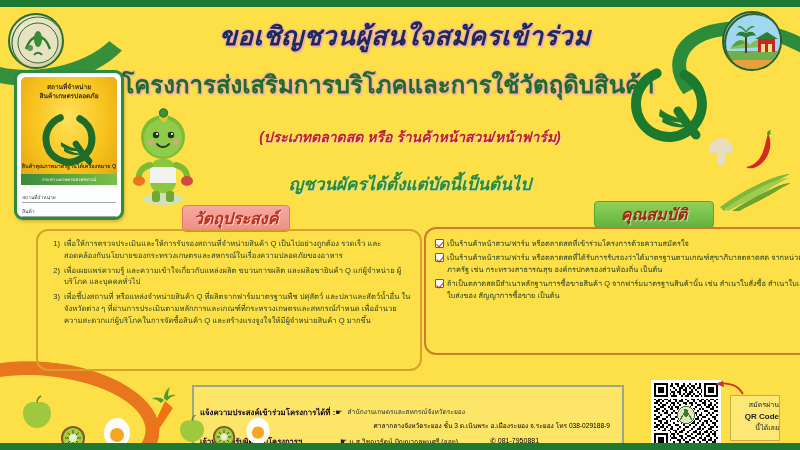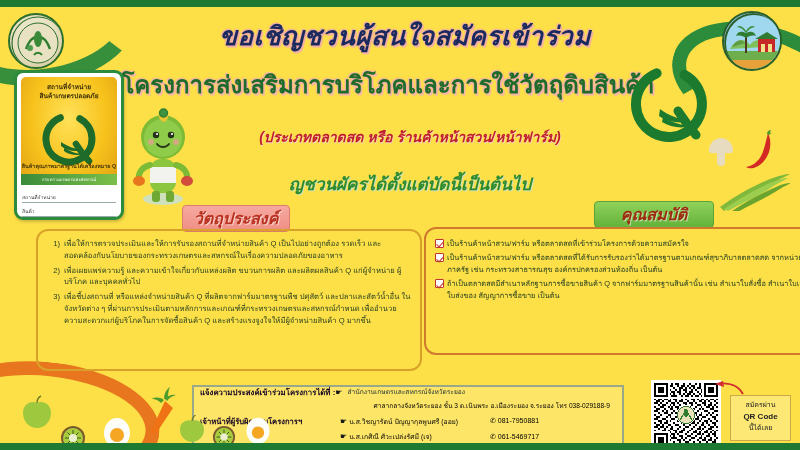"เพื่อเผยแพร่ความรู้" span.obj-text { text: และผลิตผลสินค้า -> และผลิอขายินค้า }
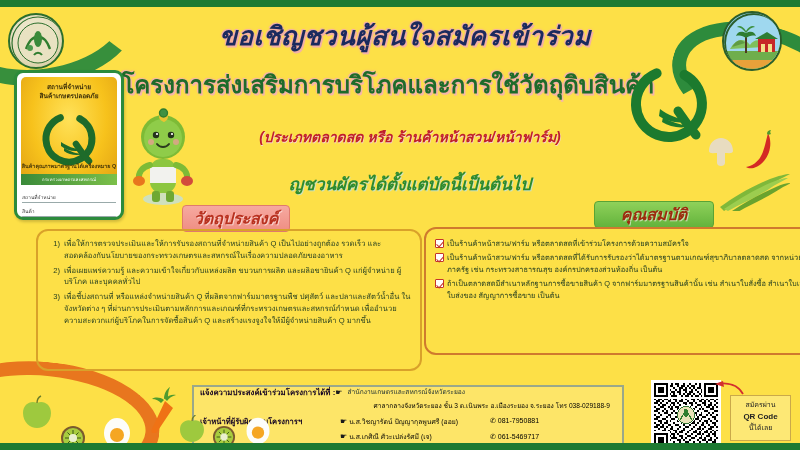"แจ้งความประสงค์เข้าร่วมโครงการได้ที่ :" .contact-box { padding: 0 6px -> 20px 6px }
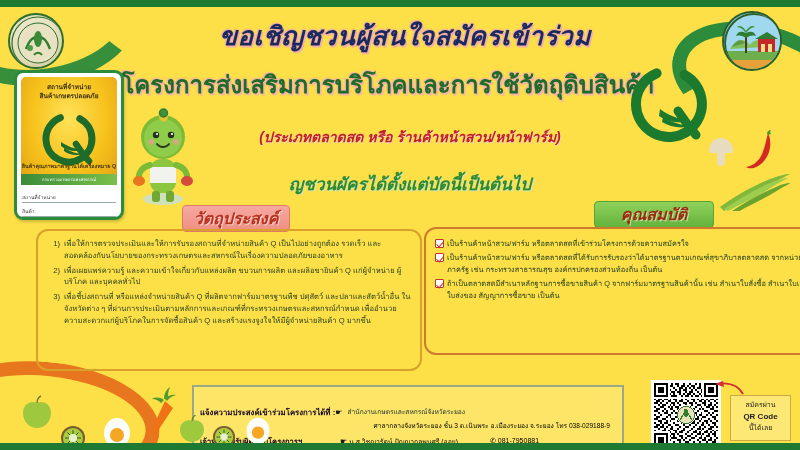"QR Code" .qr-note { text-align: center -> right; width: 61px -> 50px }
